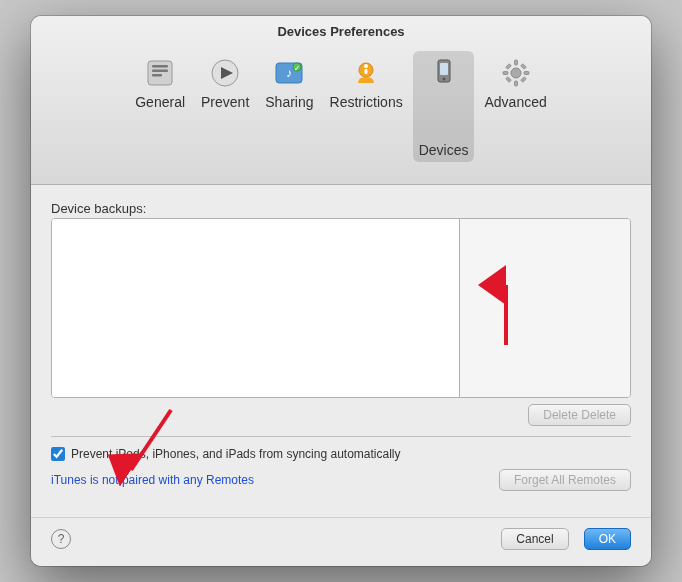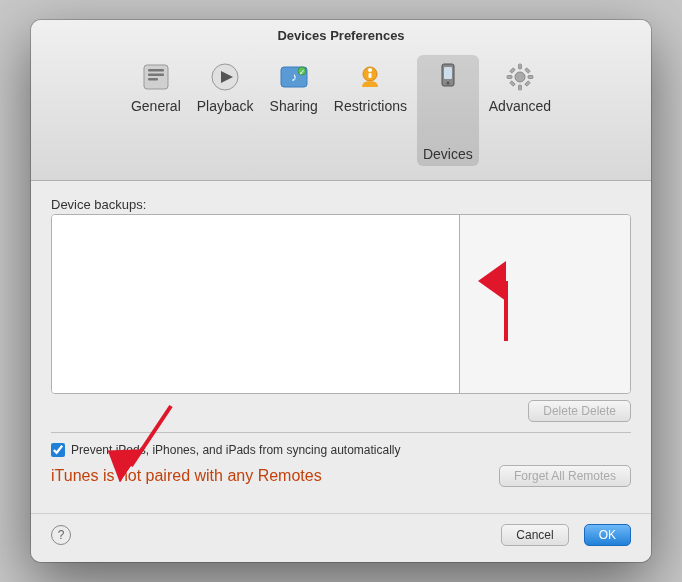"Devices Preferences" .title-bar { padding: 8px 12px 8px -> 8px 12px 16px }
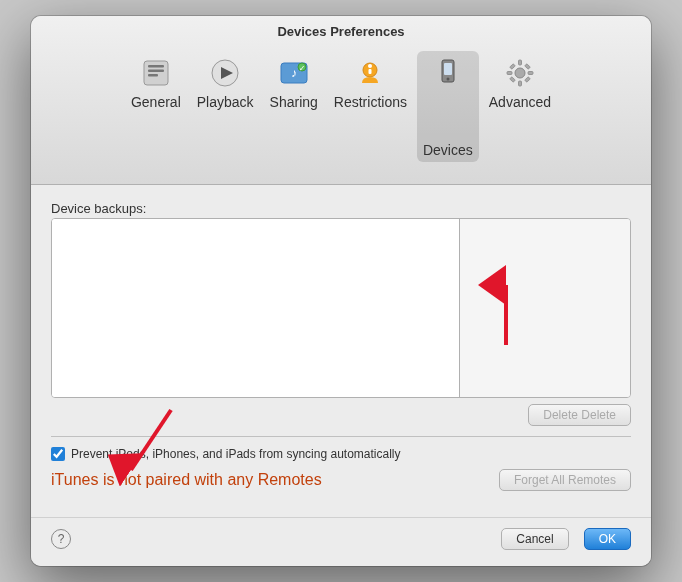"Playback" span.toolbar-label { text: Playback -> Prevent }
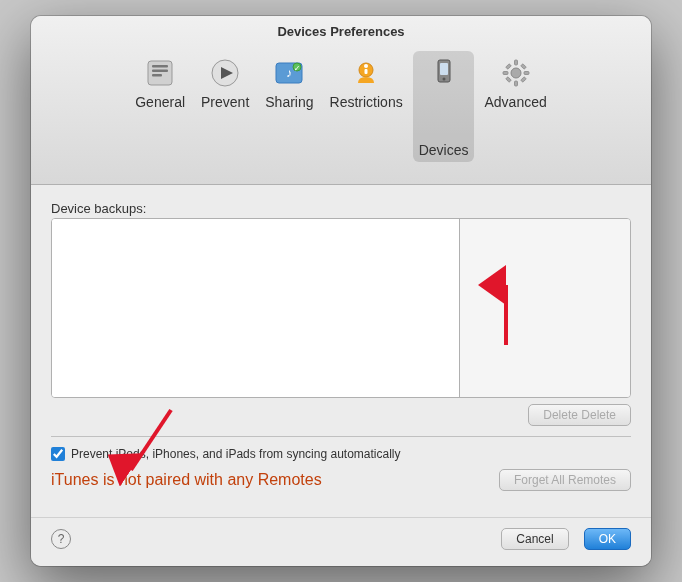"iTunes is not paired with" .remotes-text { color: #c2410c -> #1d4ed8; font-size: 16px -> 12px }
